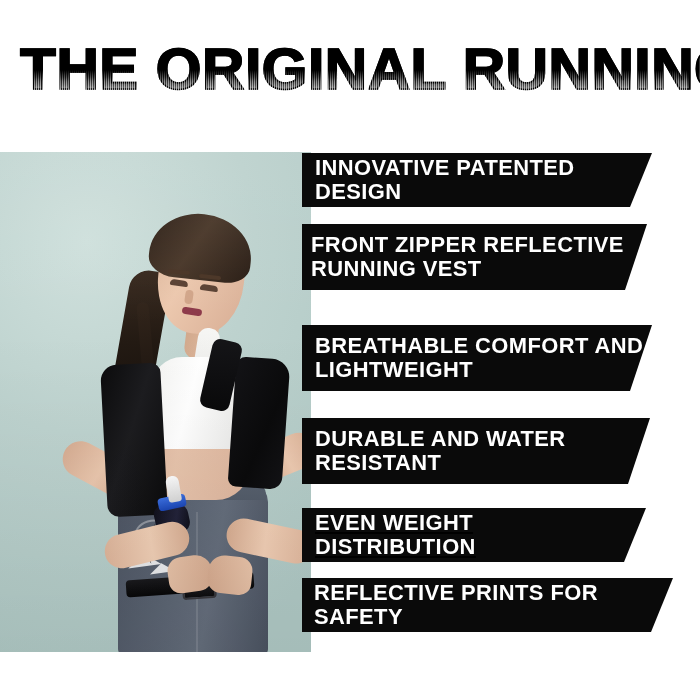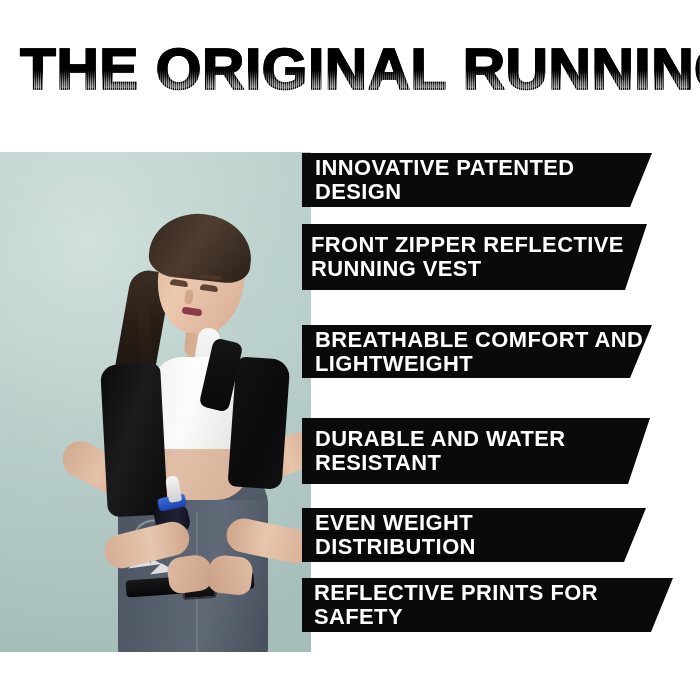"BREATHABLE COMFORT AND" #banner-2 { height: 53px -> 66px }
